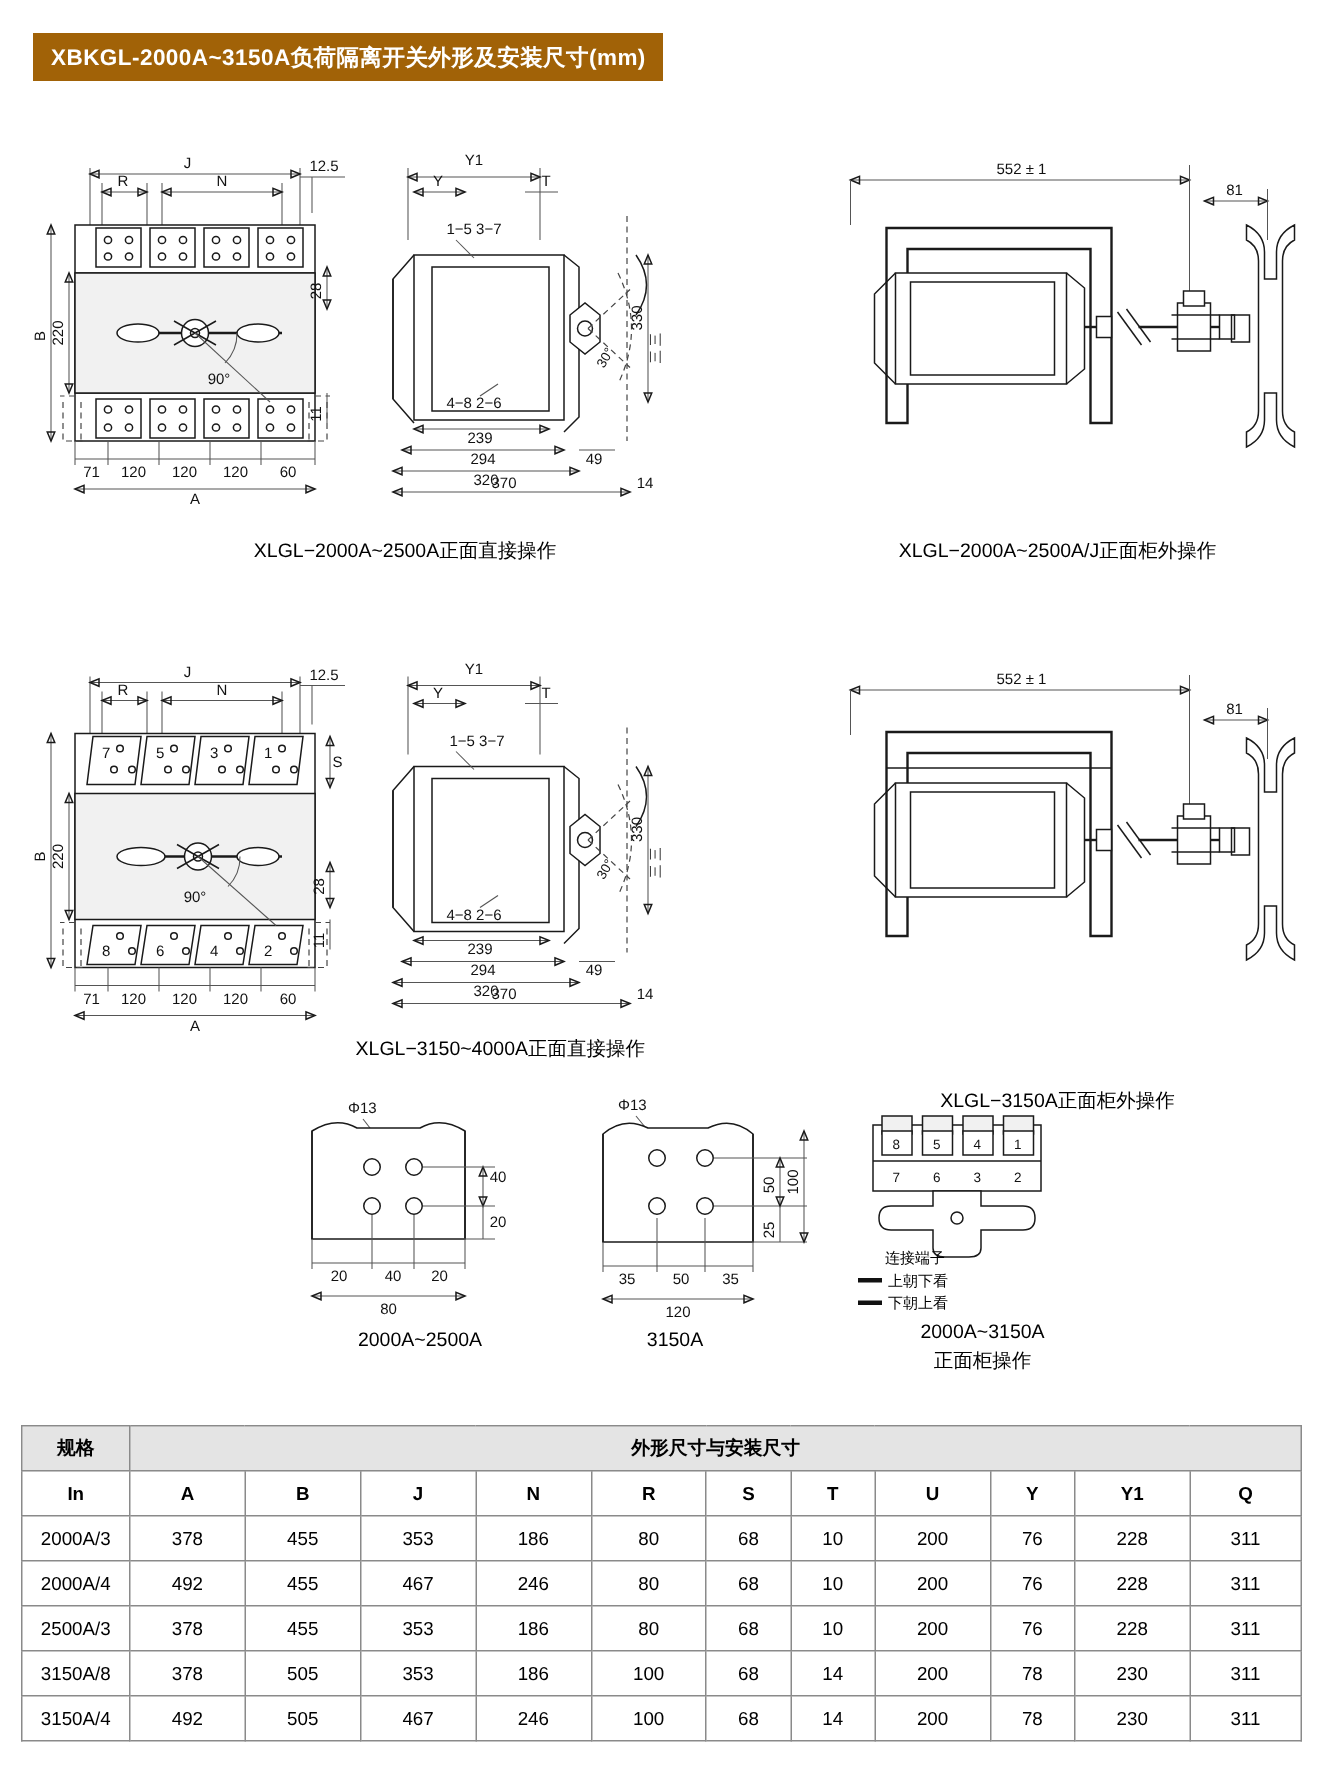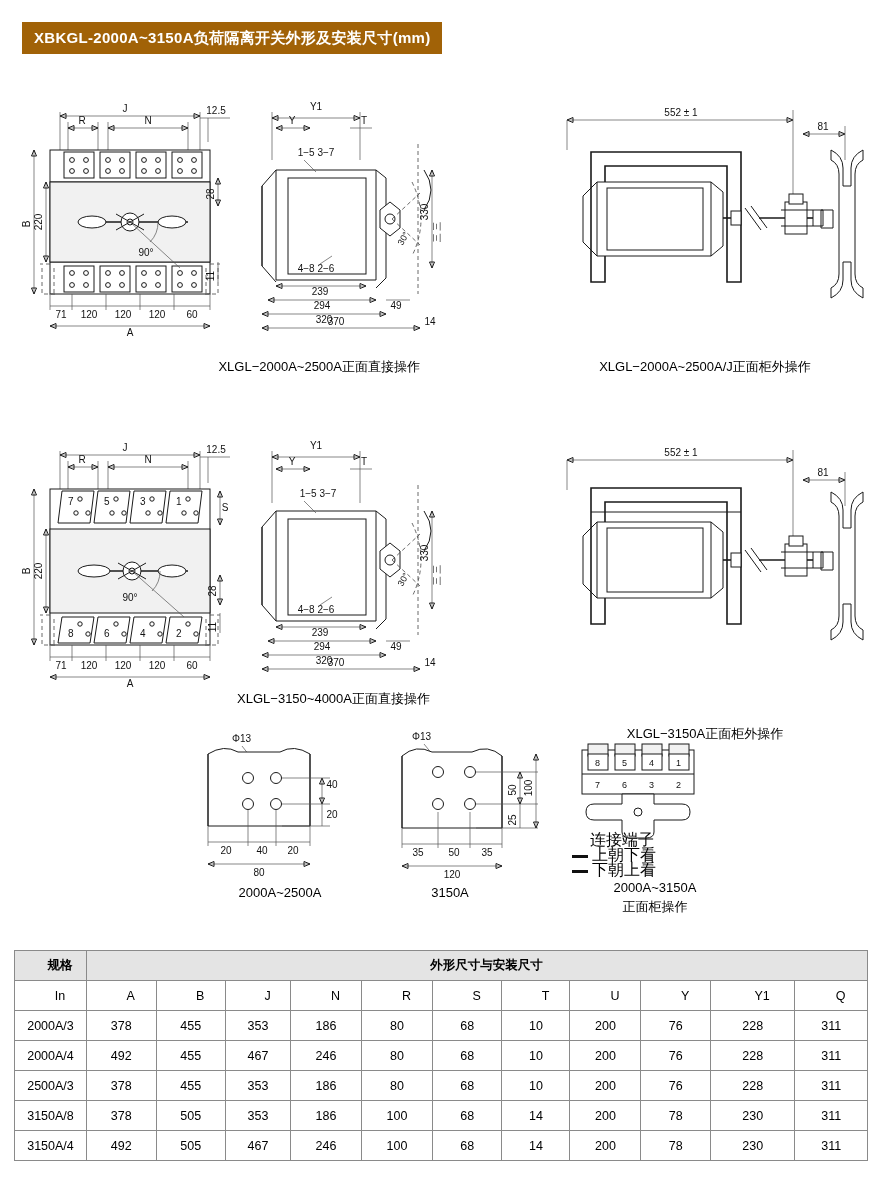"XLGL−2000A~2500A正面直接操作" div.cap { text-align: right -> none }
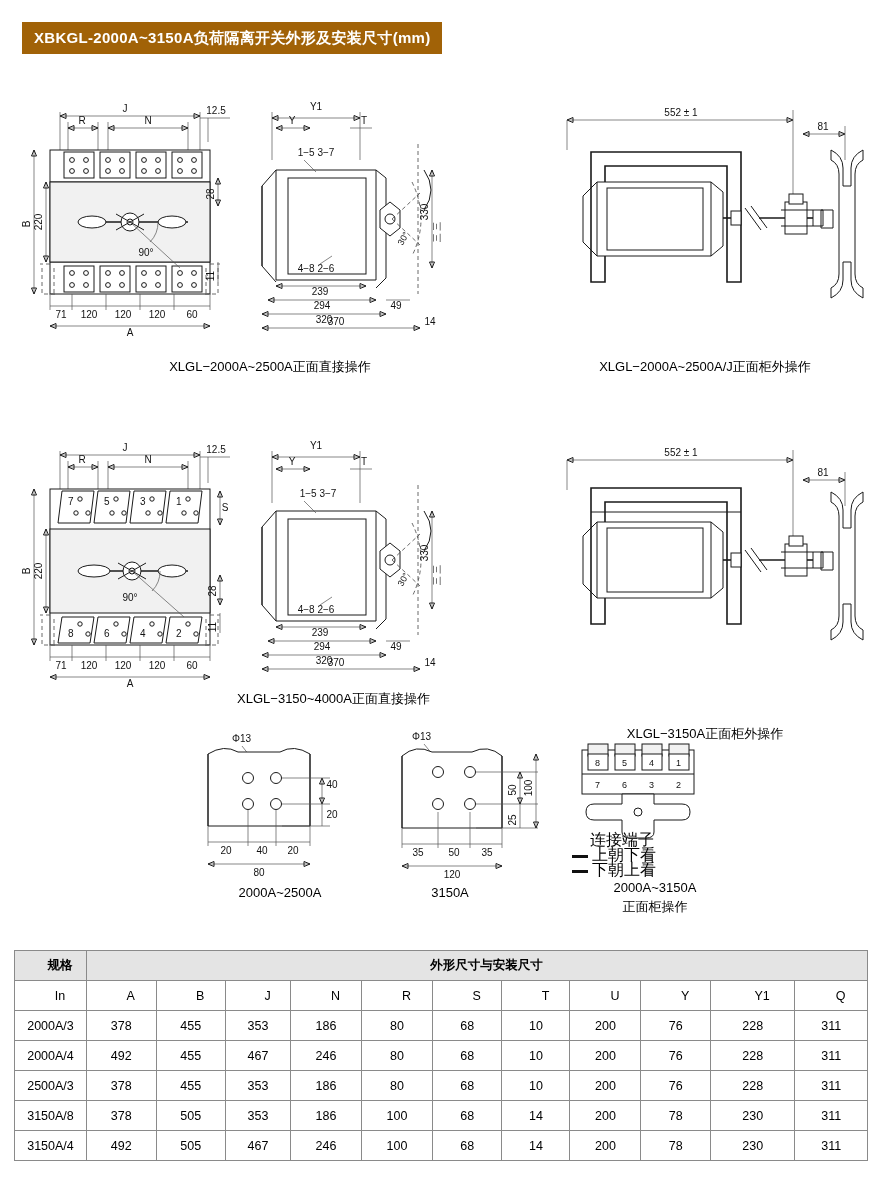"连接端子" .legend-txt { font-size: 16px -> 10px }
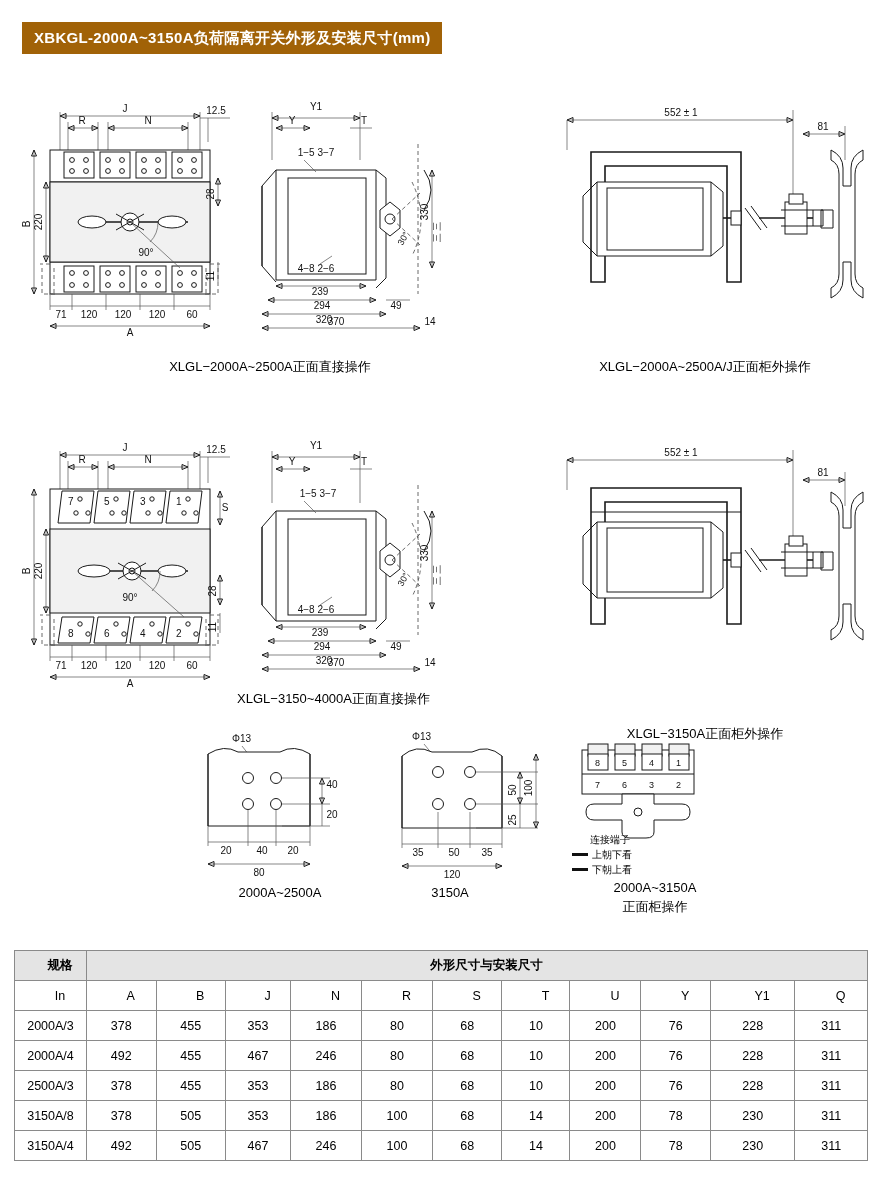"规格" .spec-table thead th { padding-left: 21px -> none }
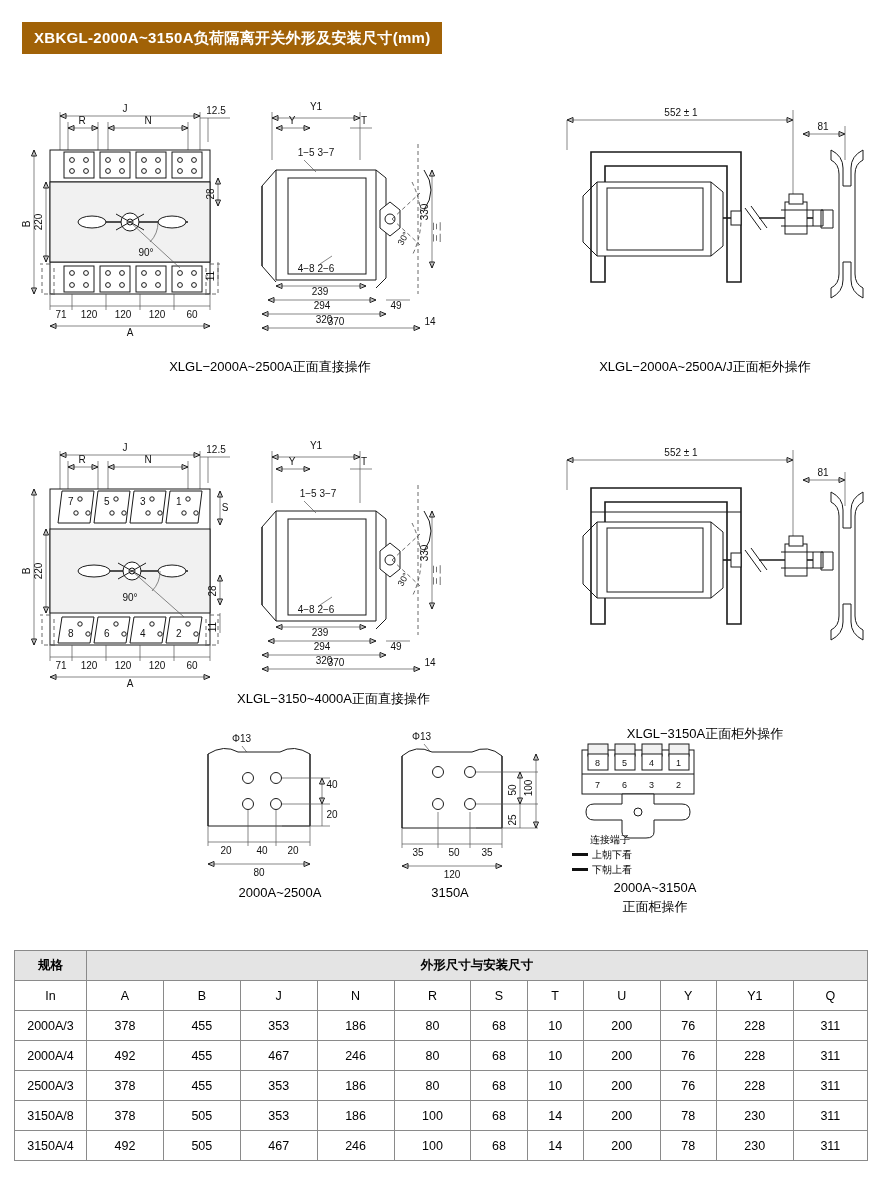"In" .spec-table thead tr.sub th { font-weight: normal -> bold }
